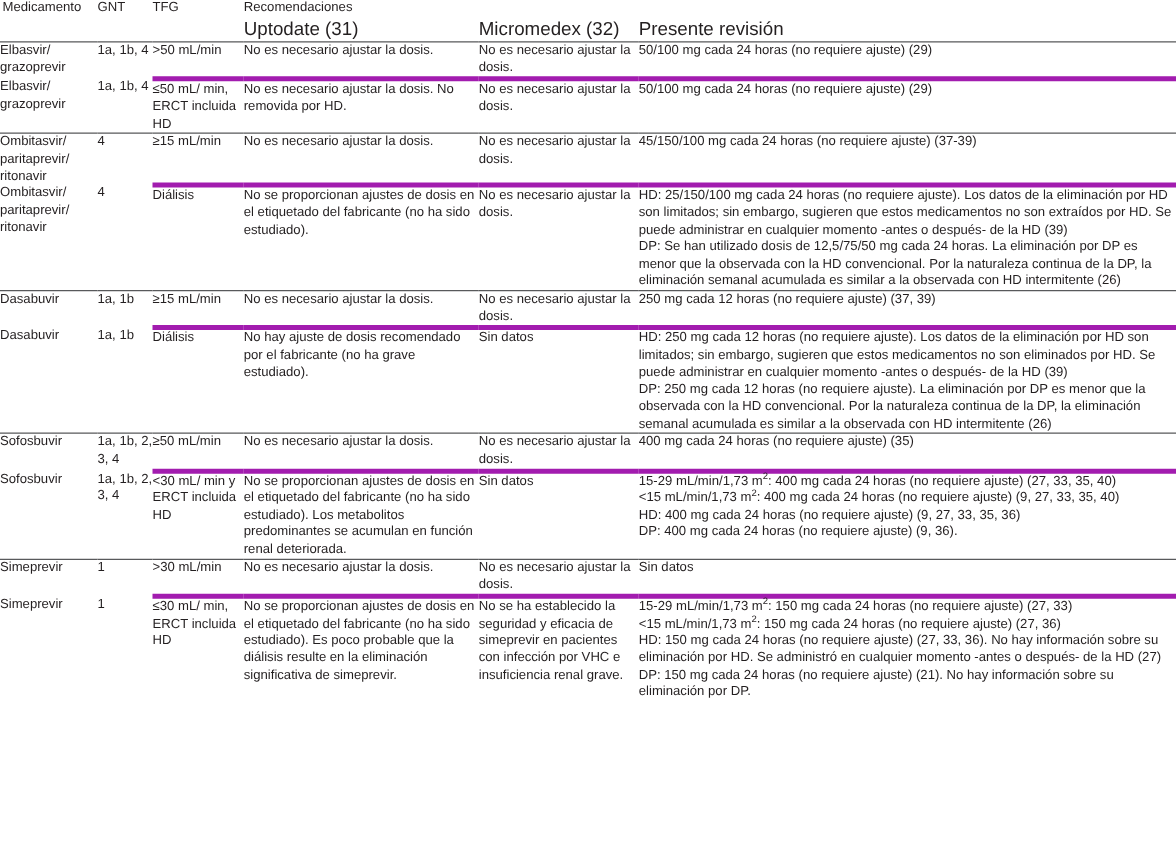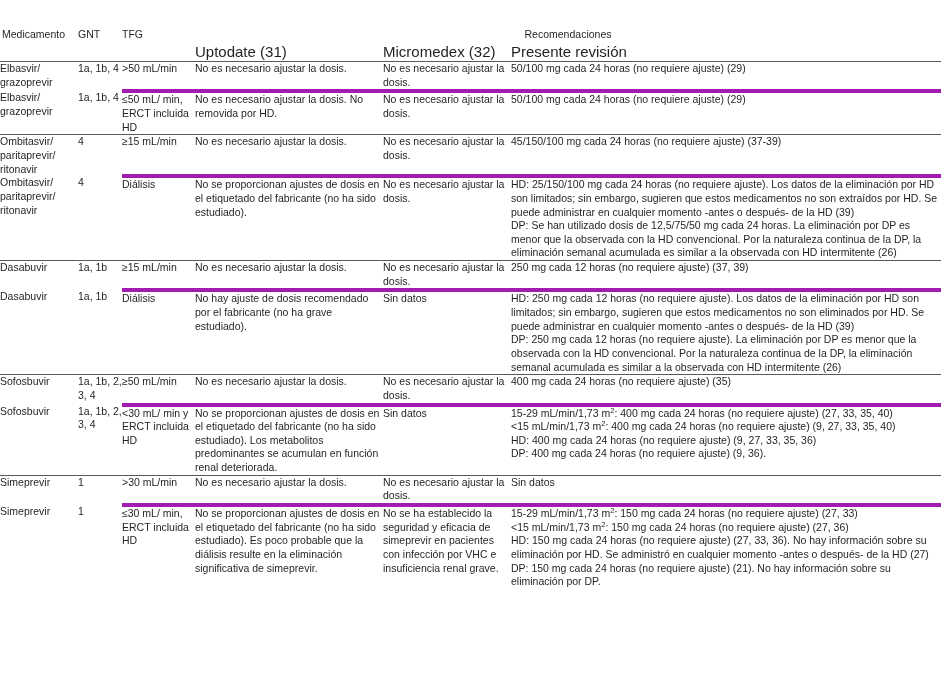"Medicamento" table.dose-table { margin-top: 28px -> none }
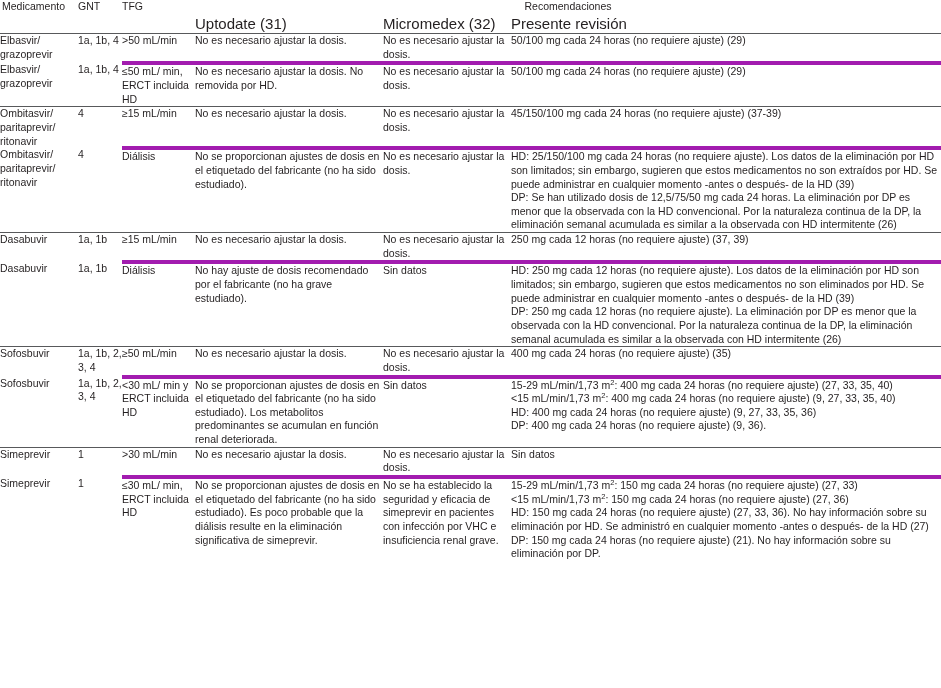"Recomendaciones" .hdr-top th.reco-h { text-align: center -> none }
